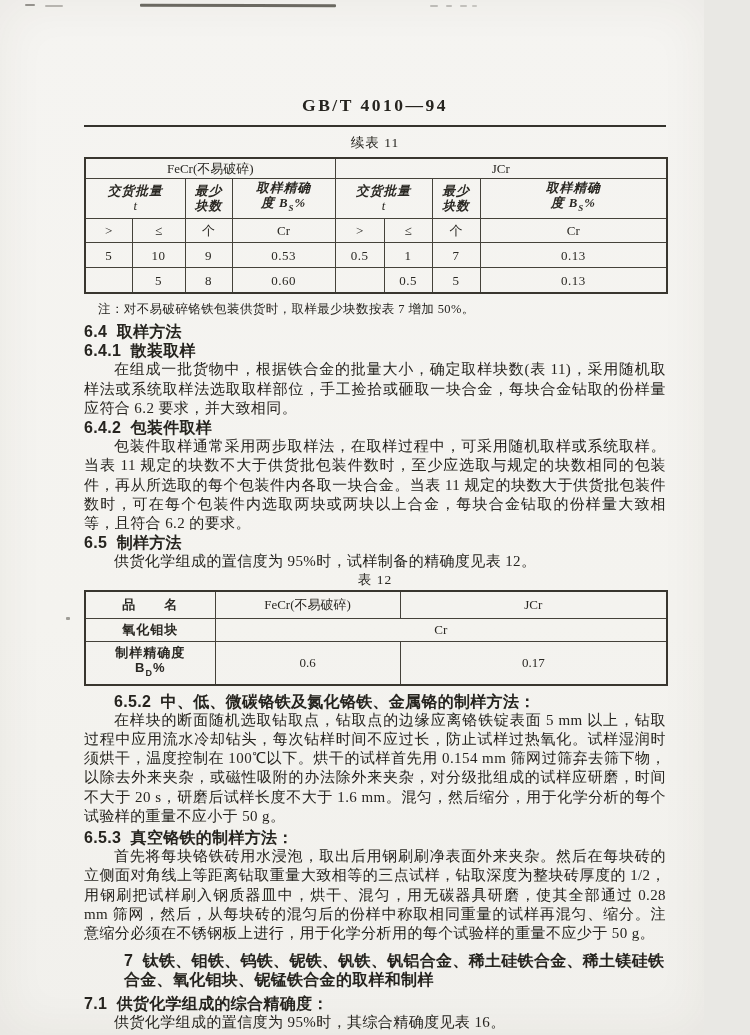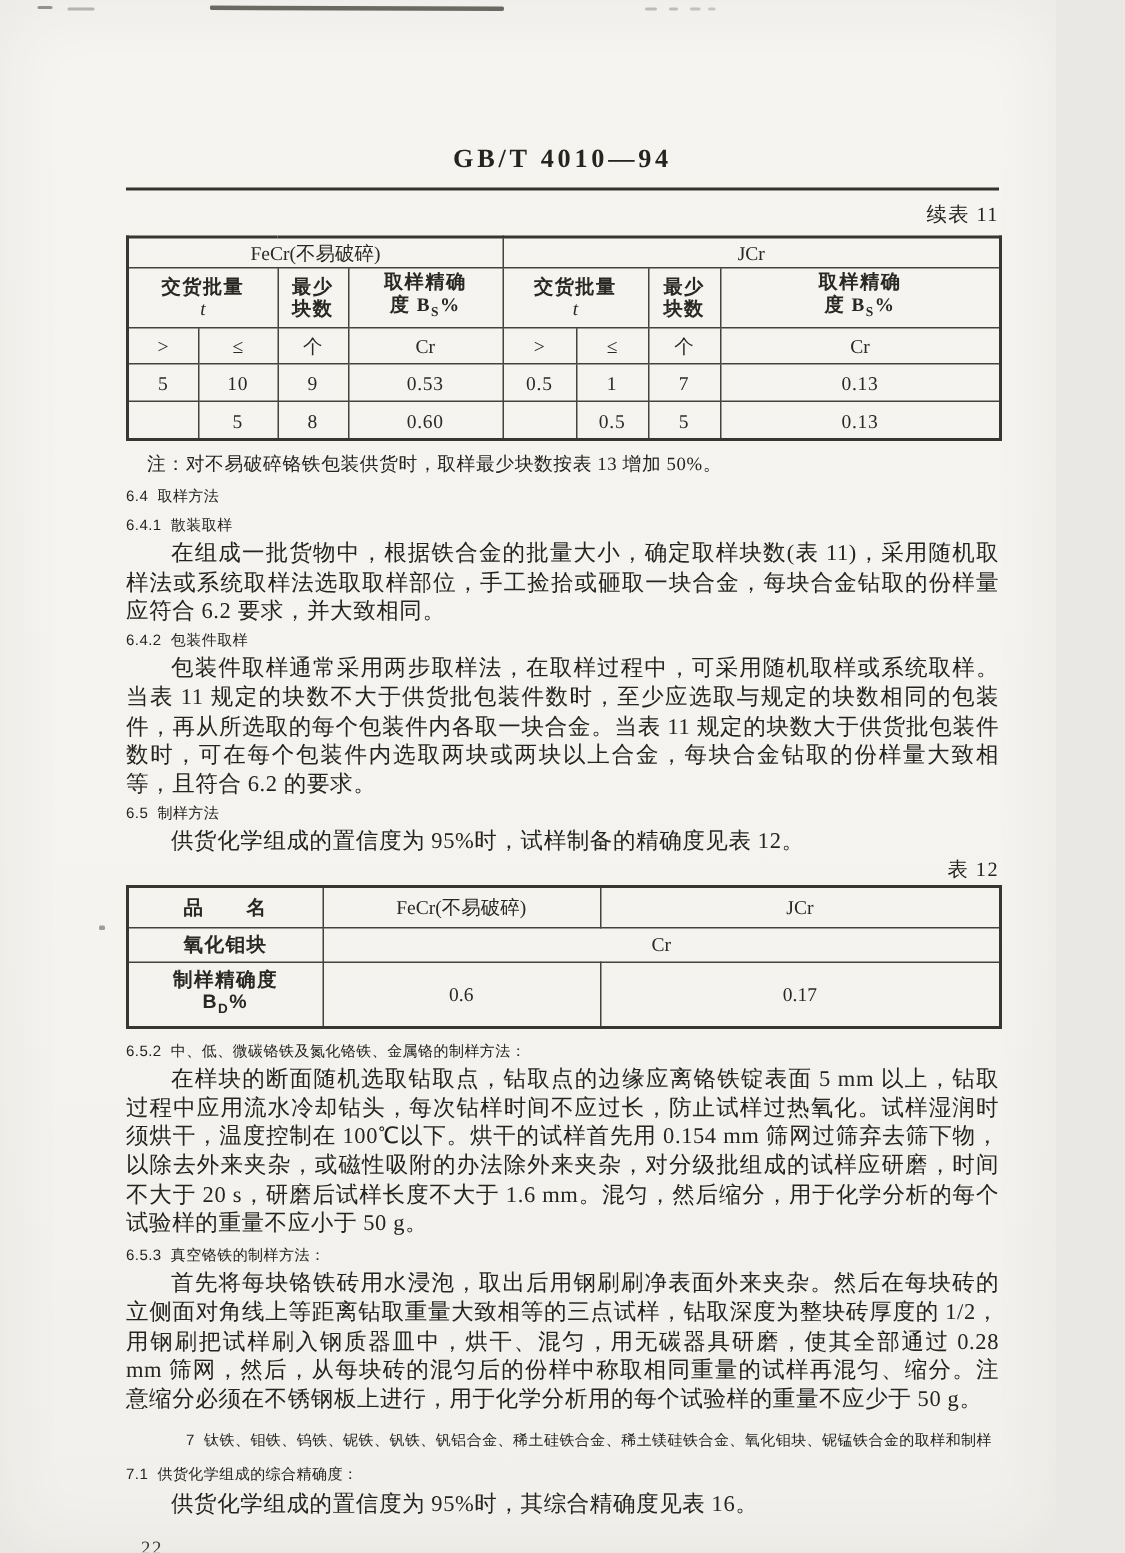"续表 11" .tbl-caption { text-align: right -> center }
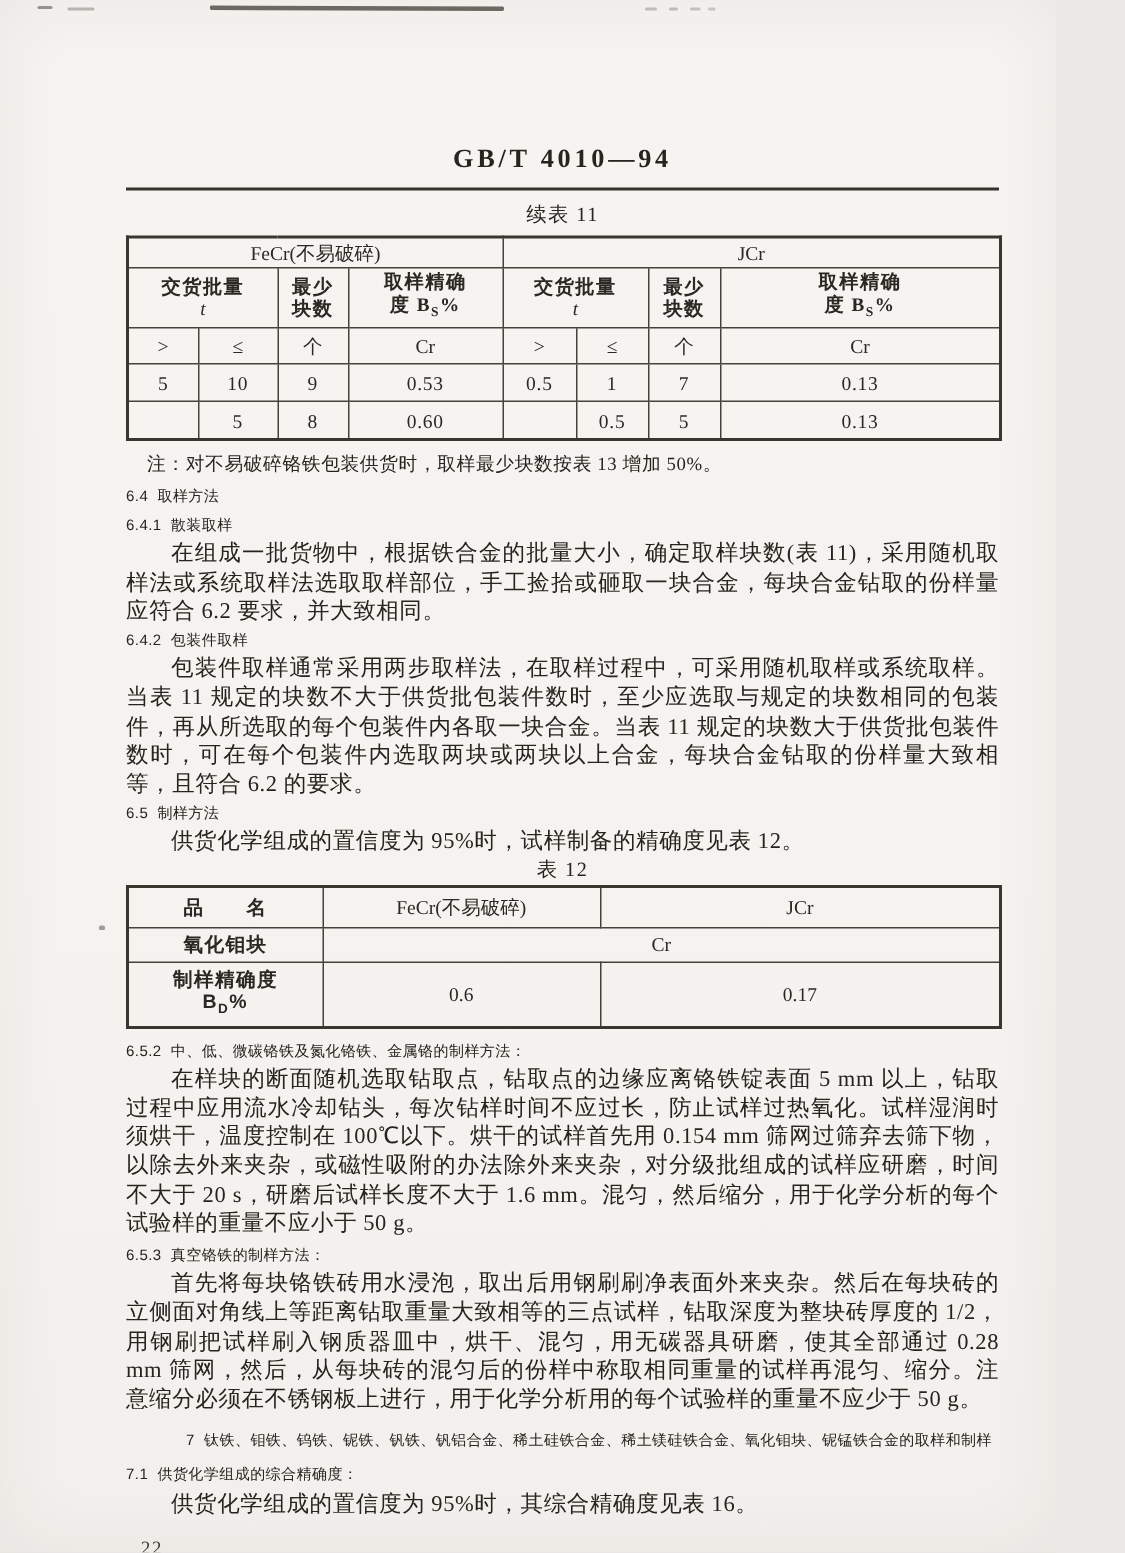"交货批量" .lblzh { font-style: none -> italic }
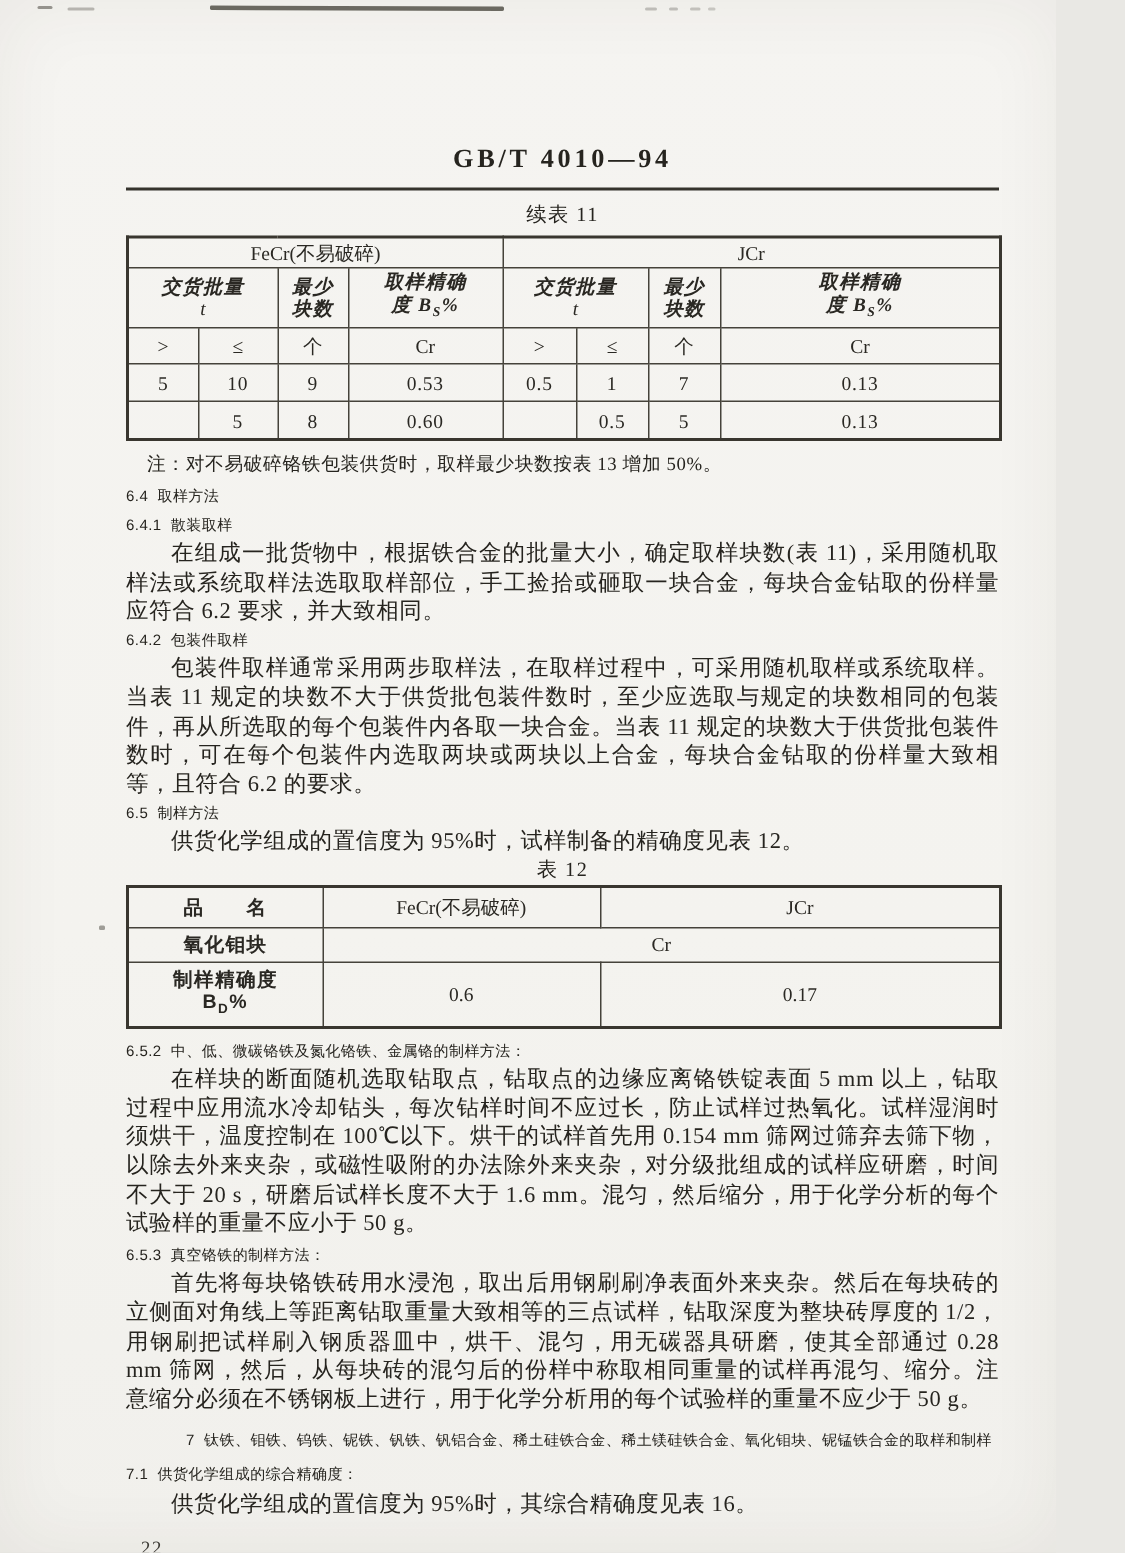"注：对不易破碎铬铁包装供货时，取样最少块数按表 13 增加 50%。" div.note { text: 13 -> 7 }
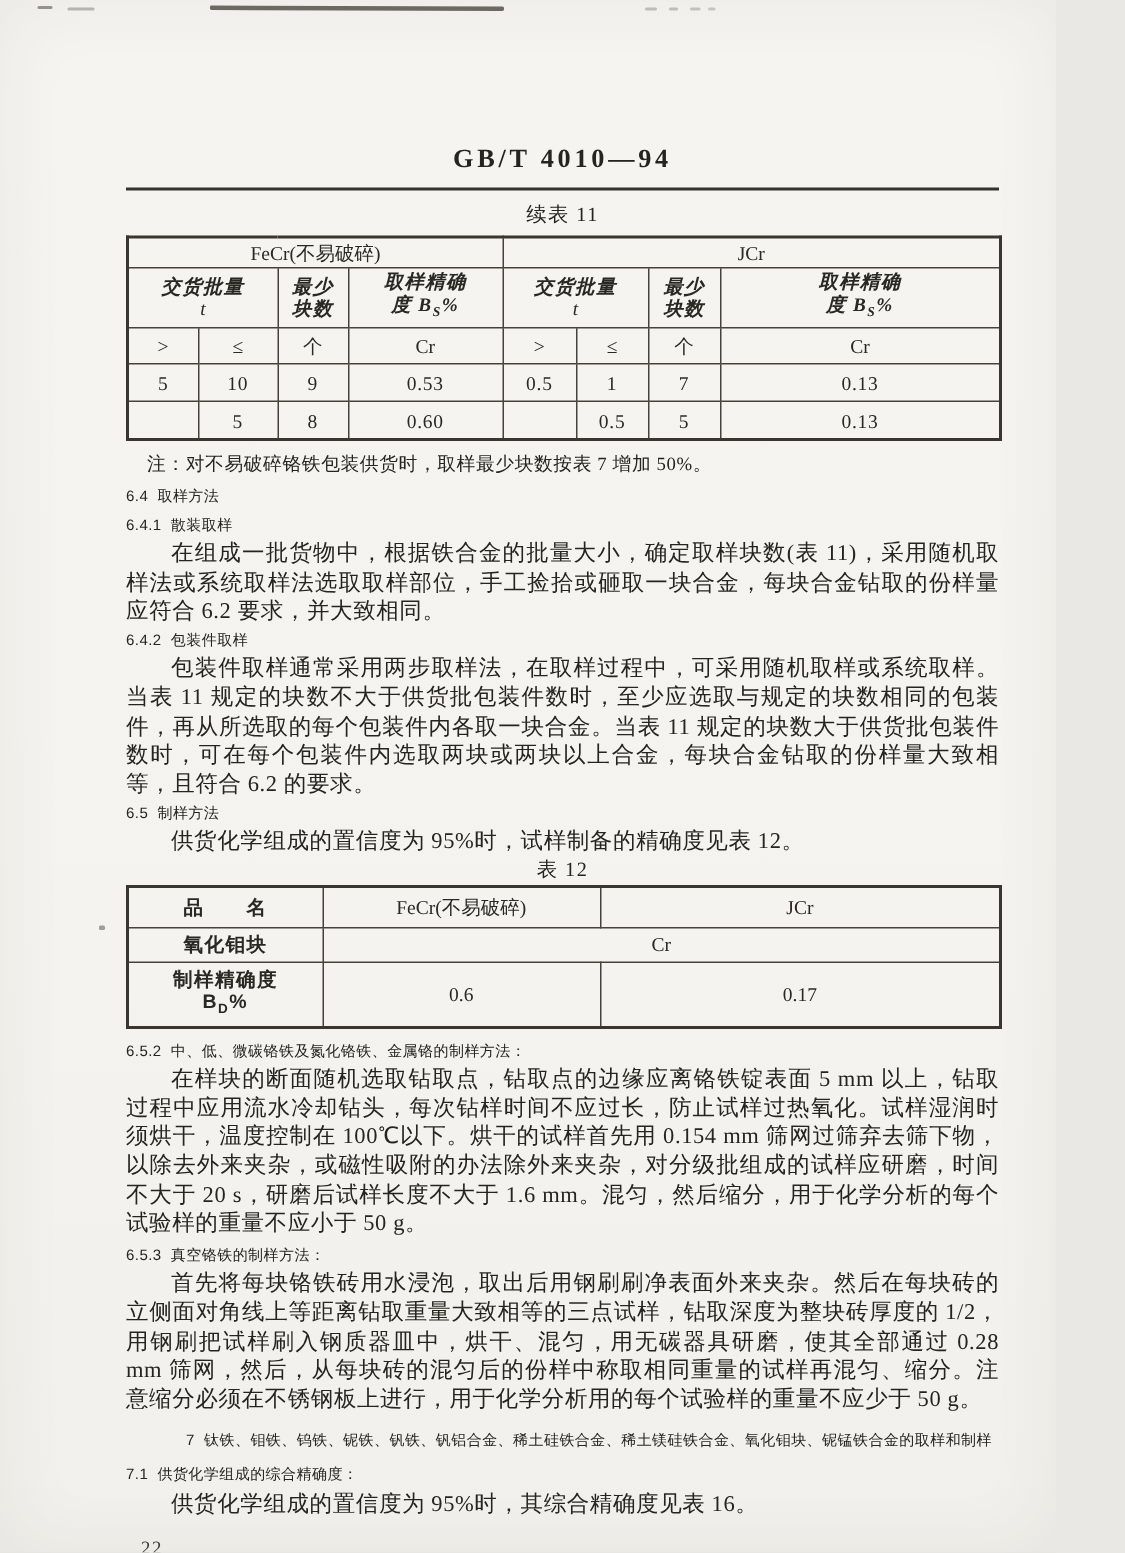"6.4 取样方法" .h { font-size: 10px -> 16px; font-weight: 400 -> 700 }
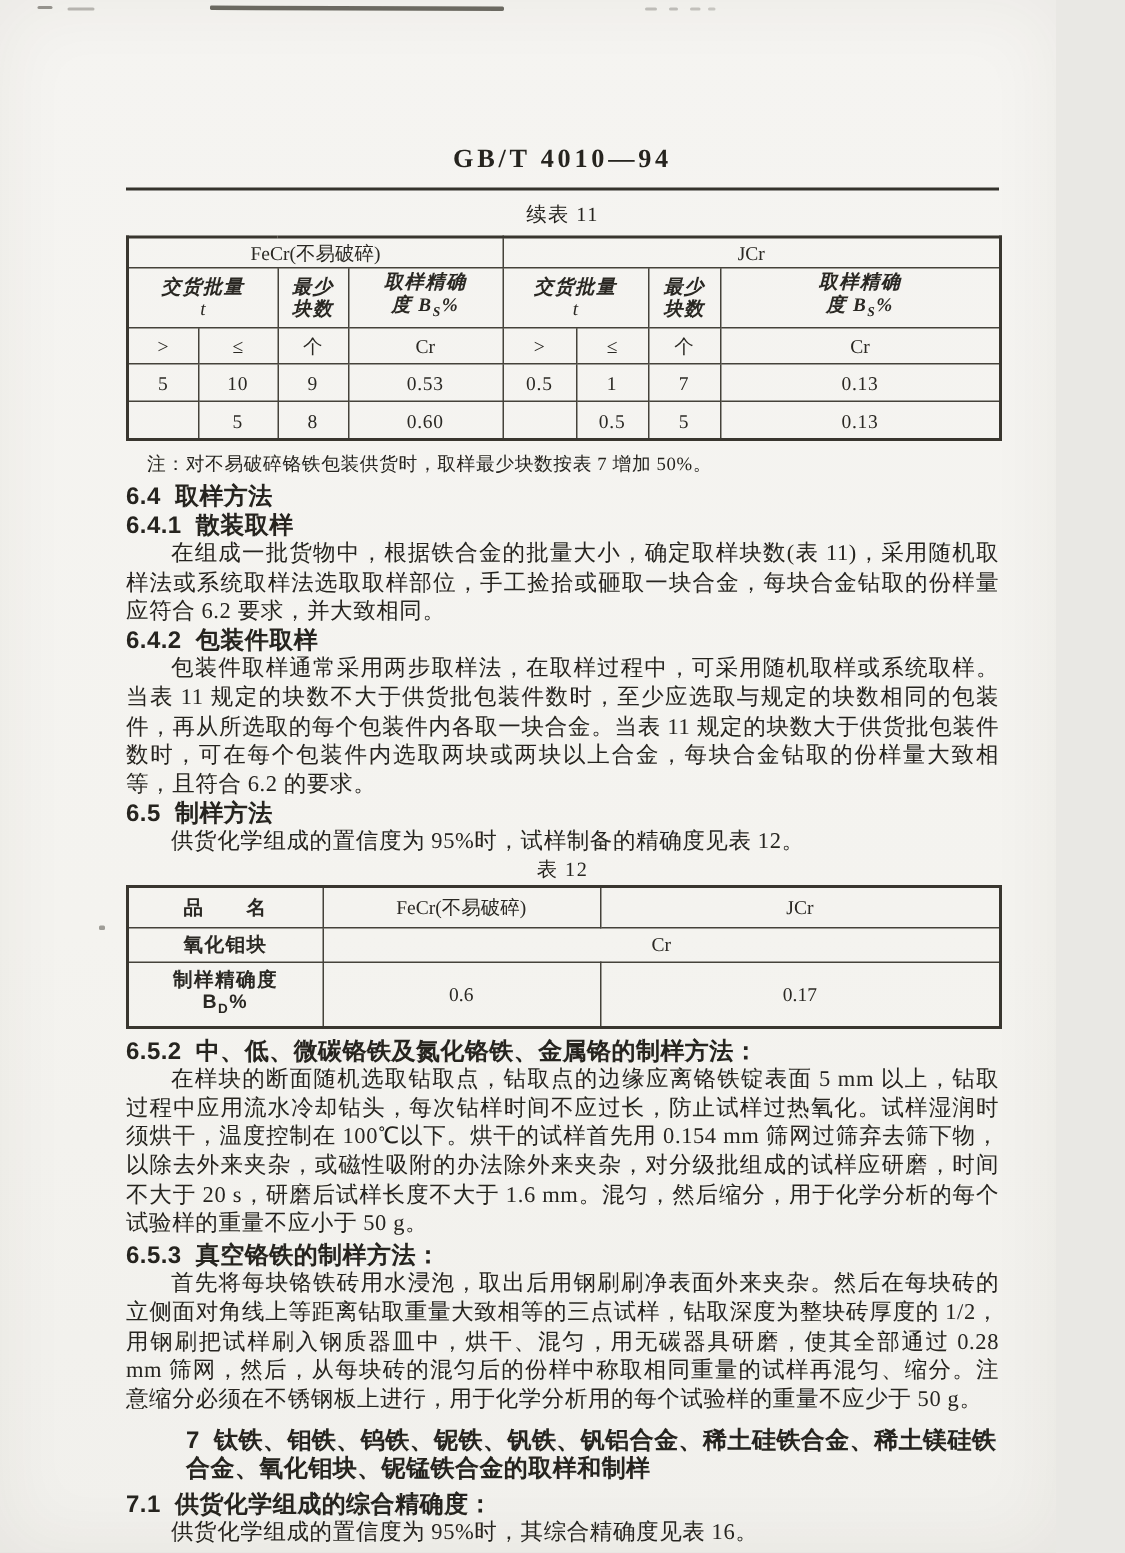"6.5.2 中、低、微碳铬铁及氮化铬铁、金属铬的制样方法：" .mt6 { margin-left: none -> 30px }
